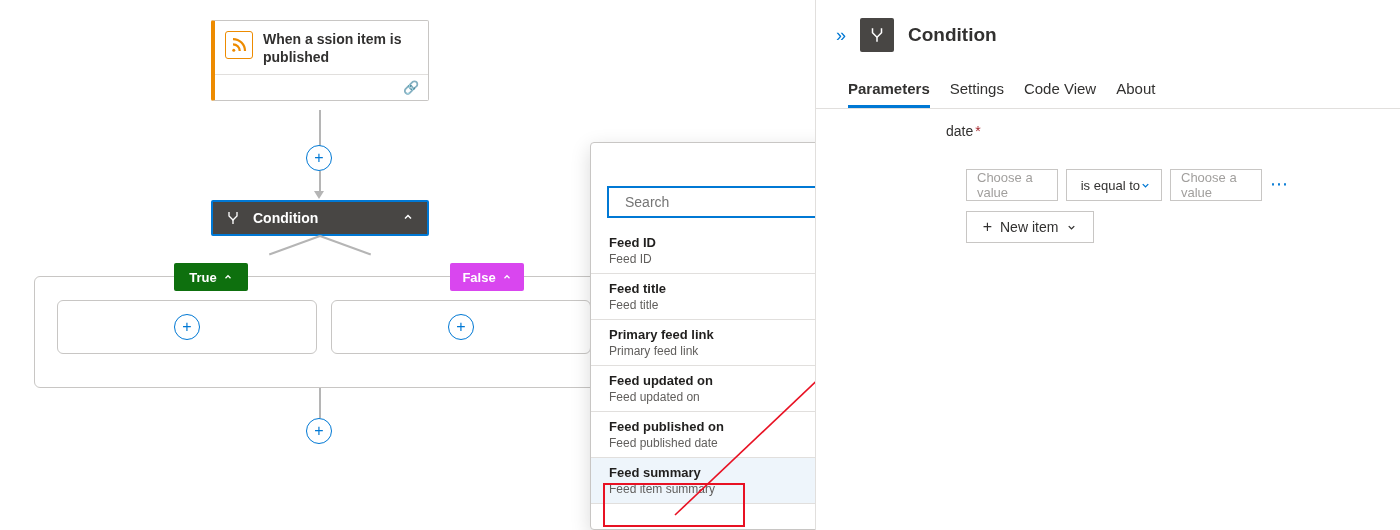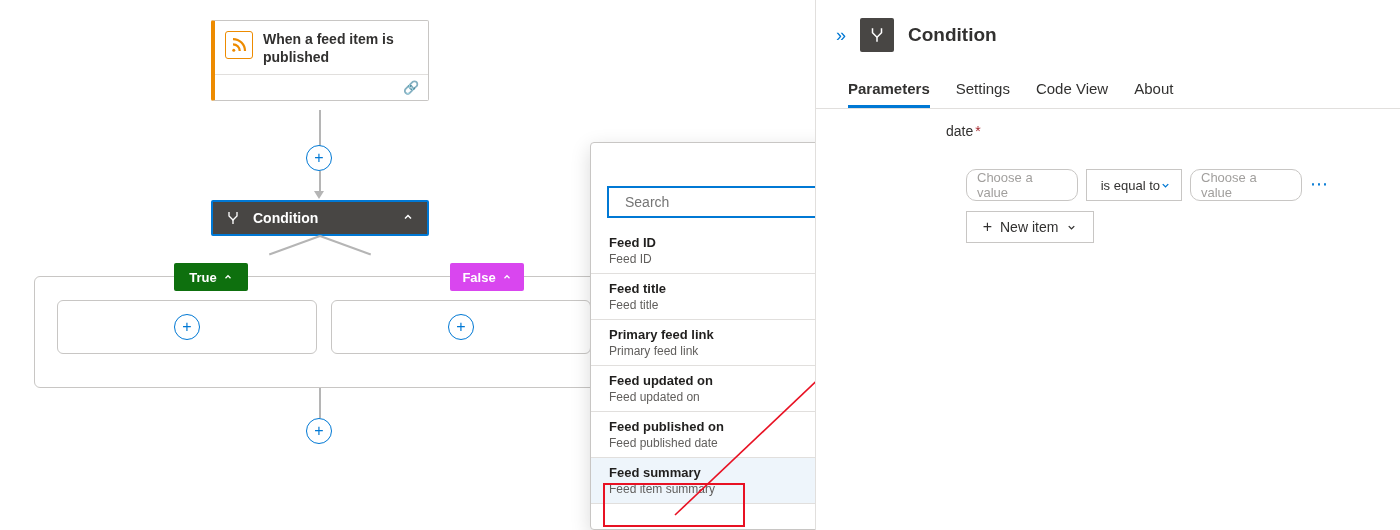"When a feed item is" div.trigger-title { text: feed -> ssion }
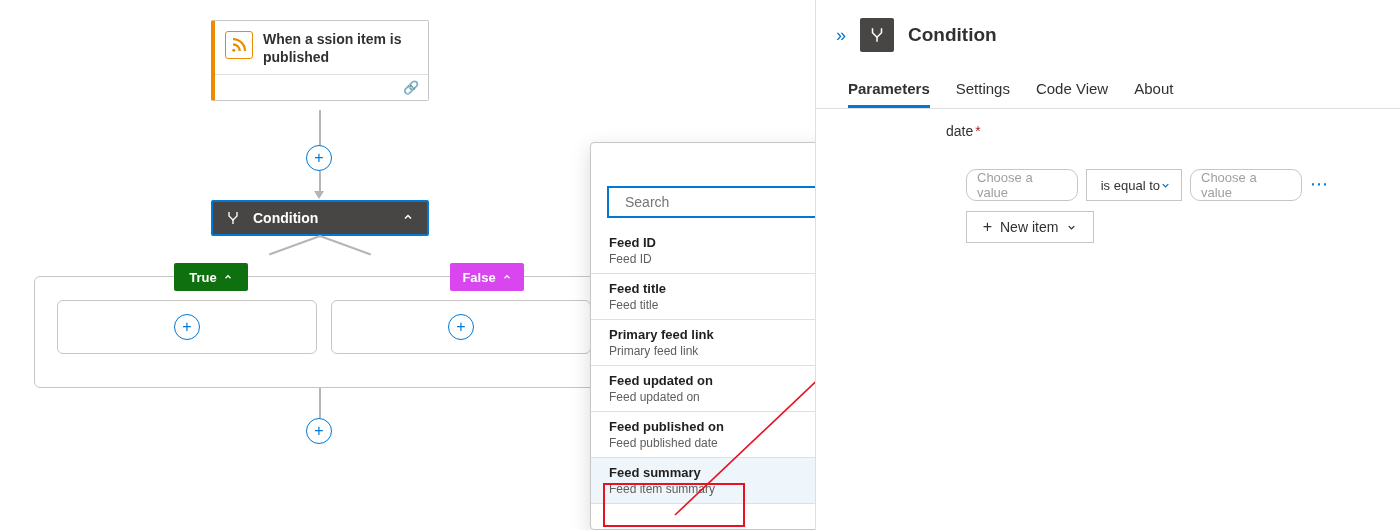"Parameters" .tabs { gap: 26px -> 20px }
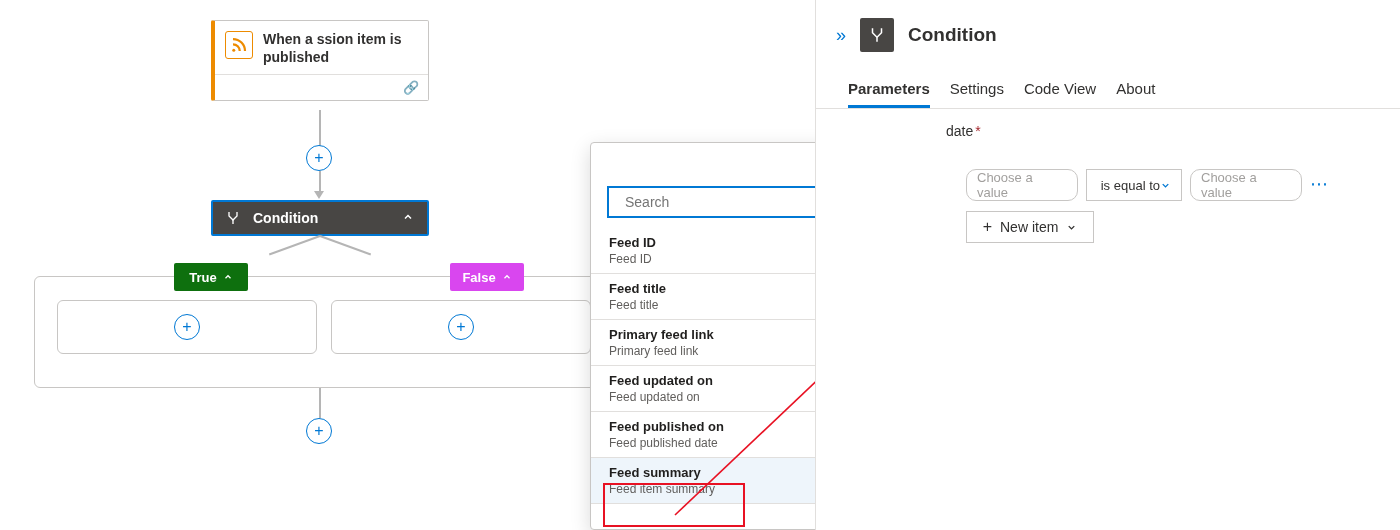"Choose a value" .field.value { border-radius: 10px -> none; width: 112px -> 92px }
